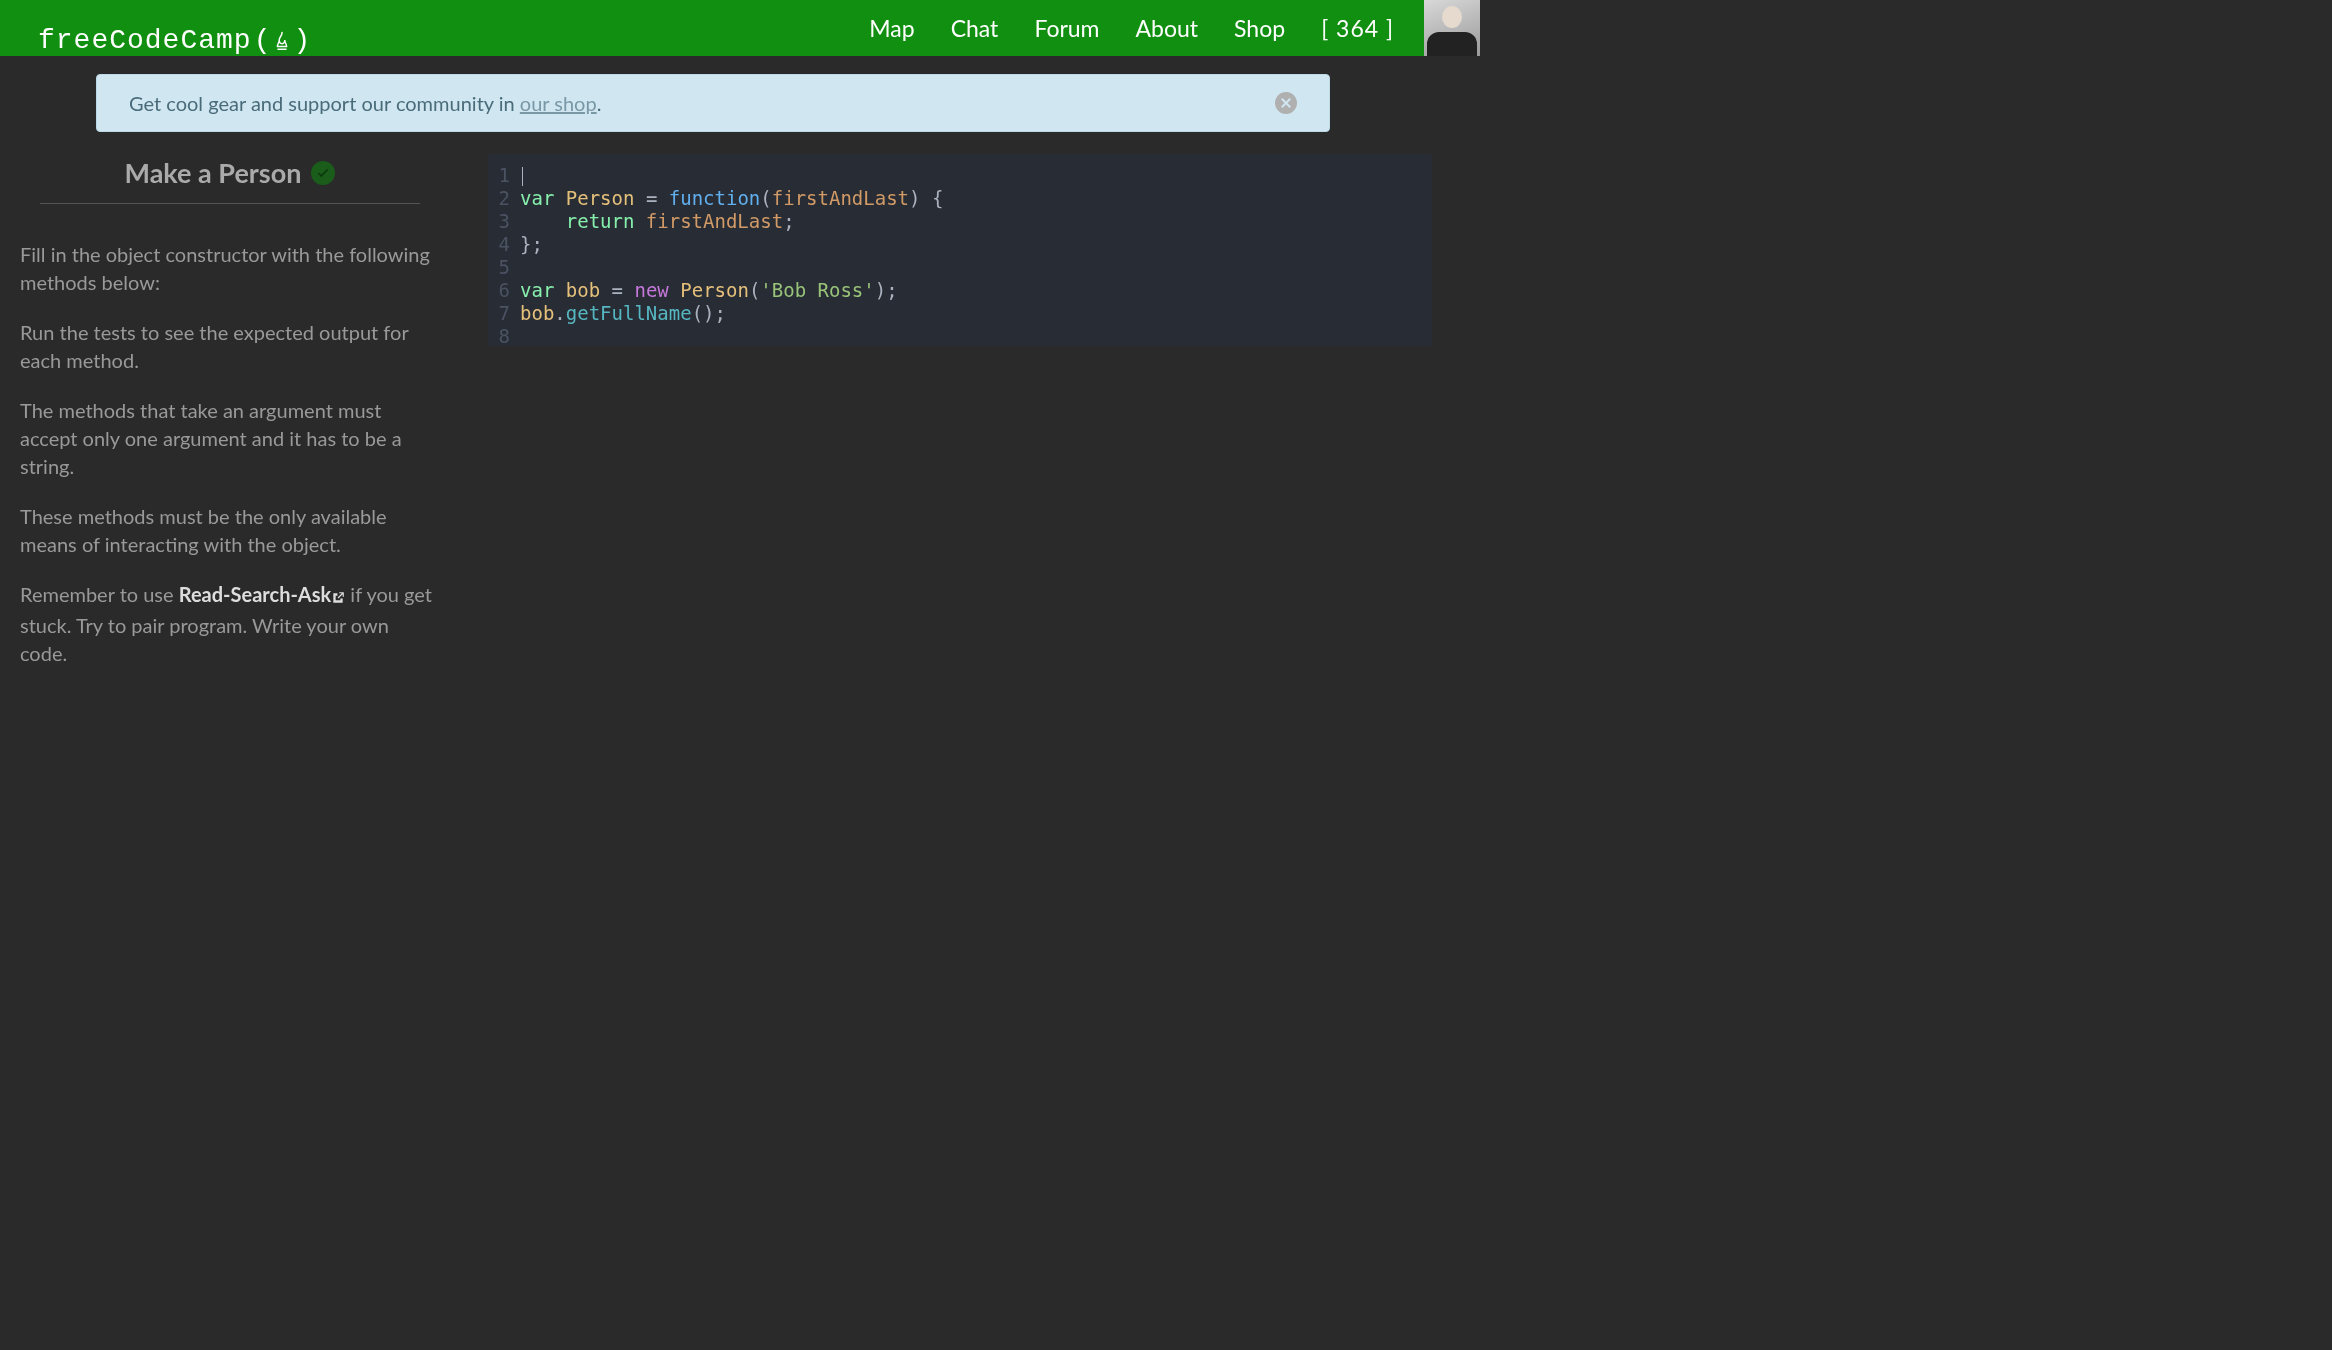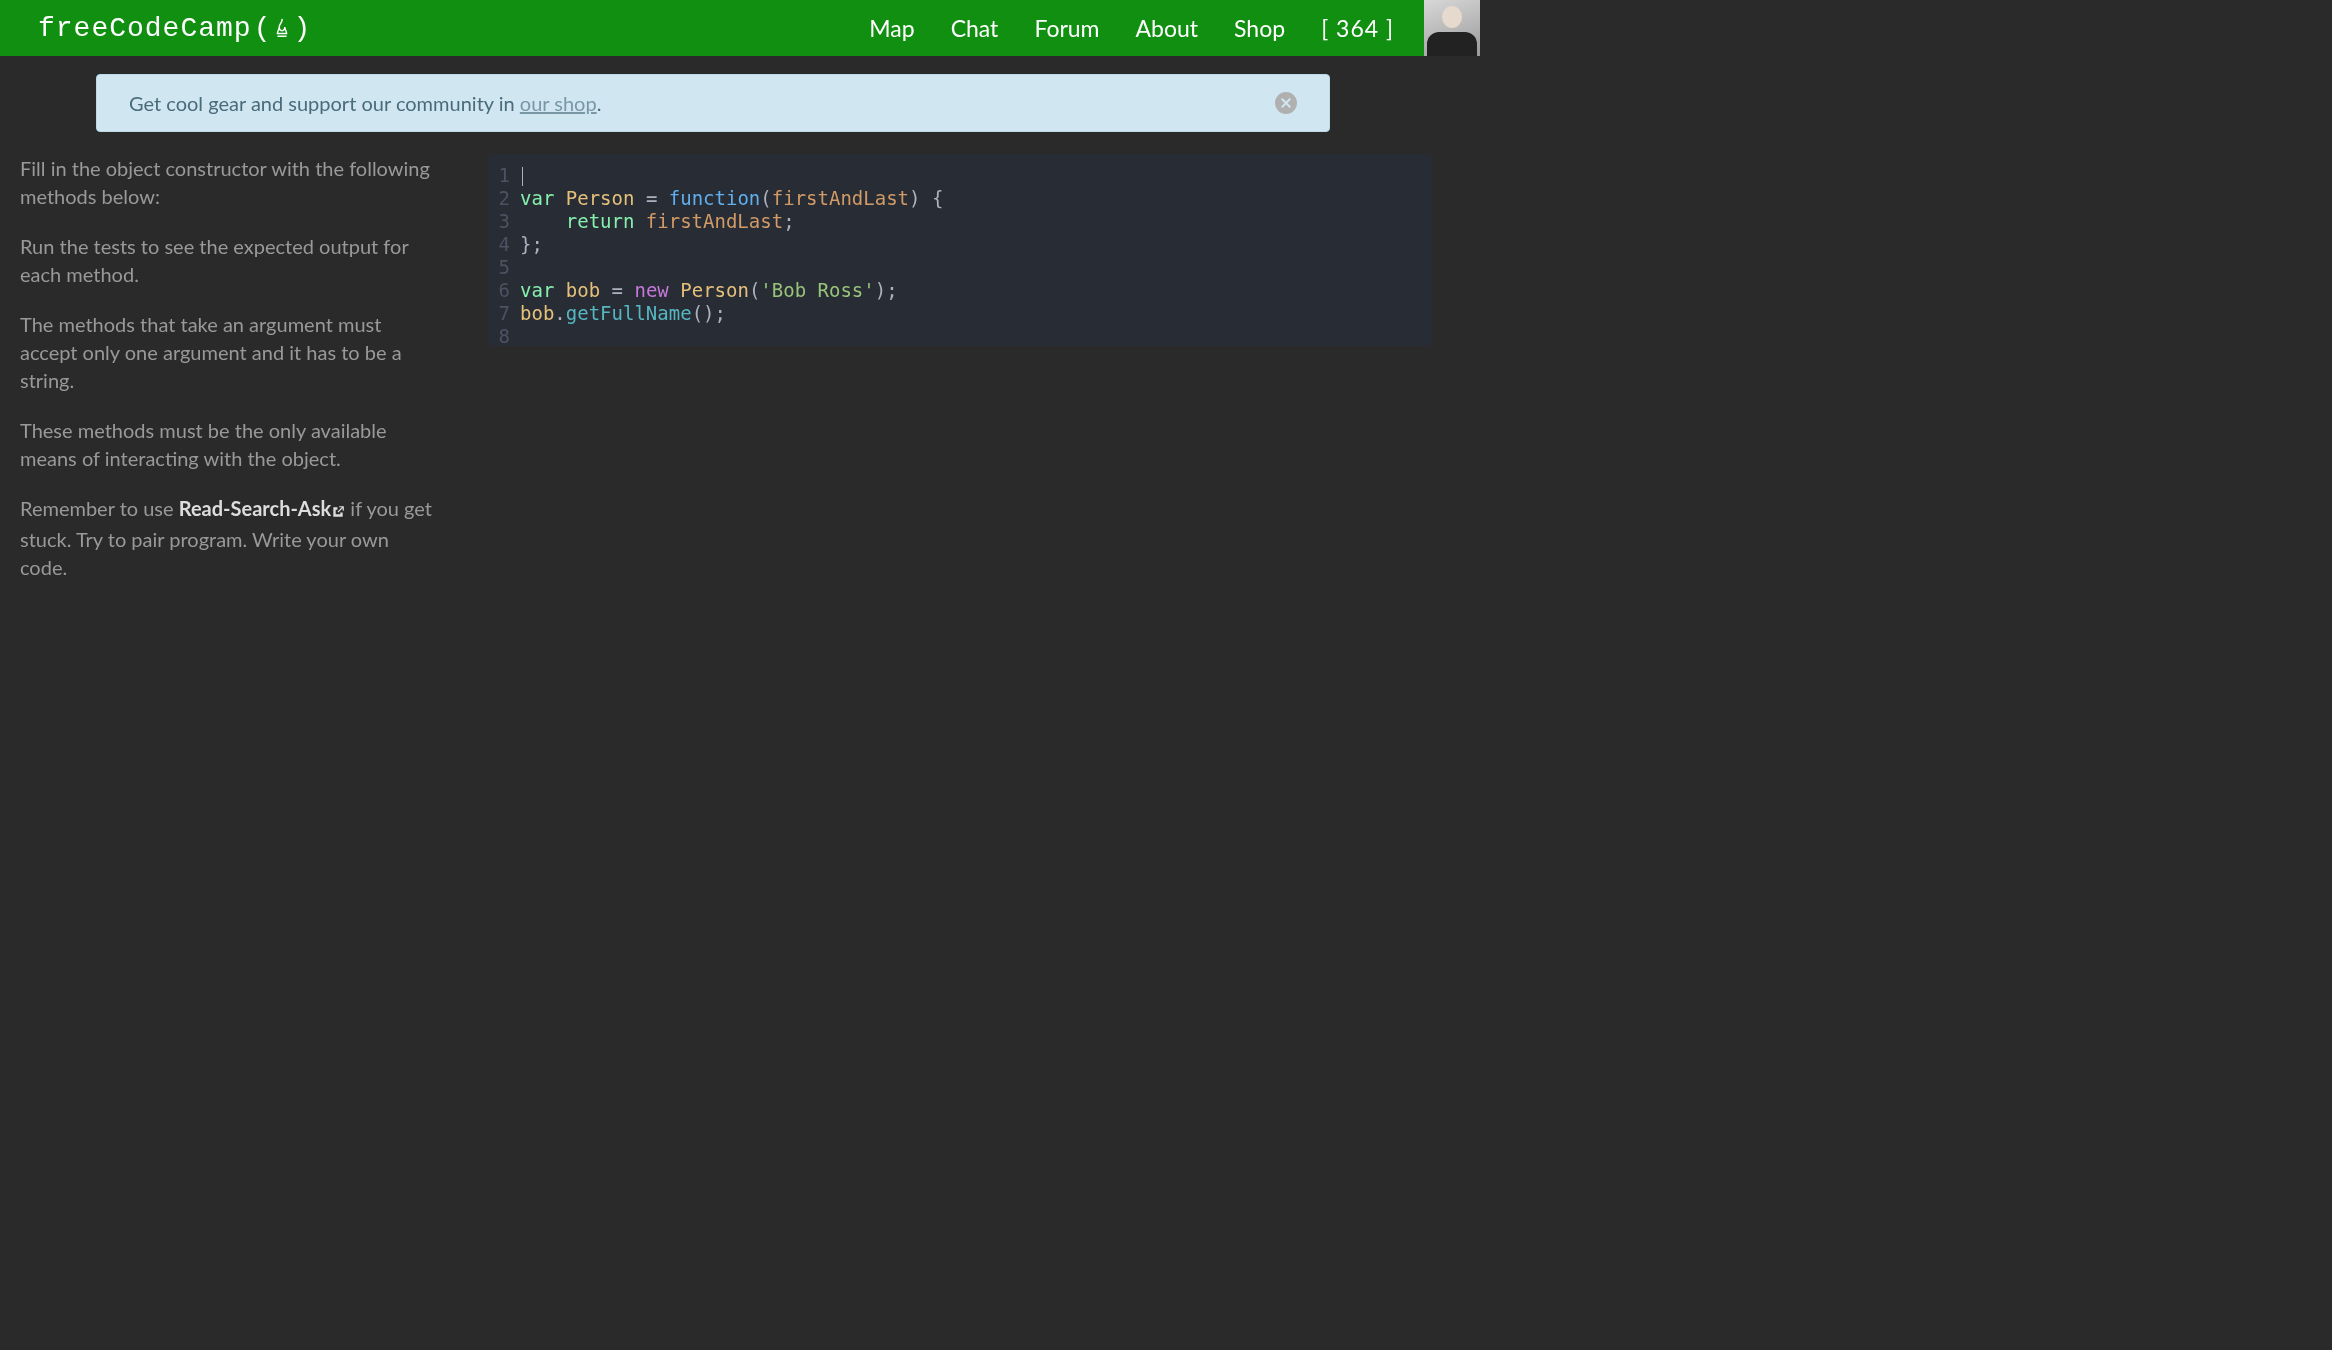"freeCodeCamp" .navbar { align-items: center -> flex-end }
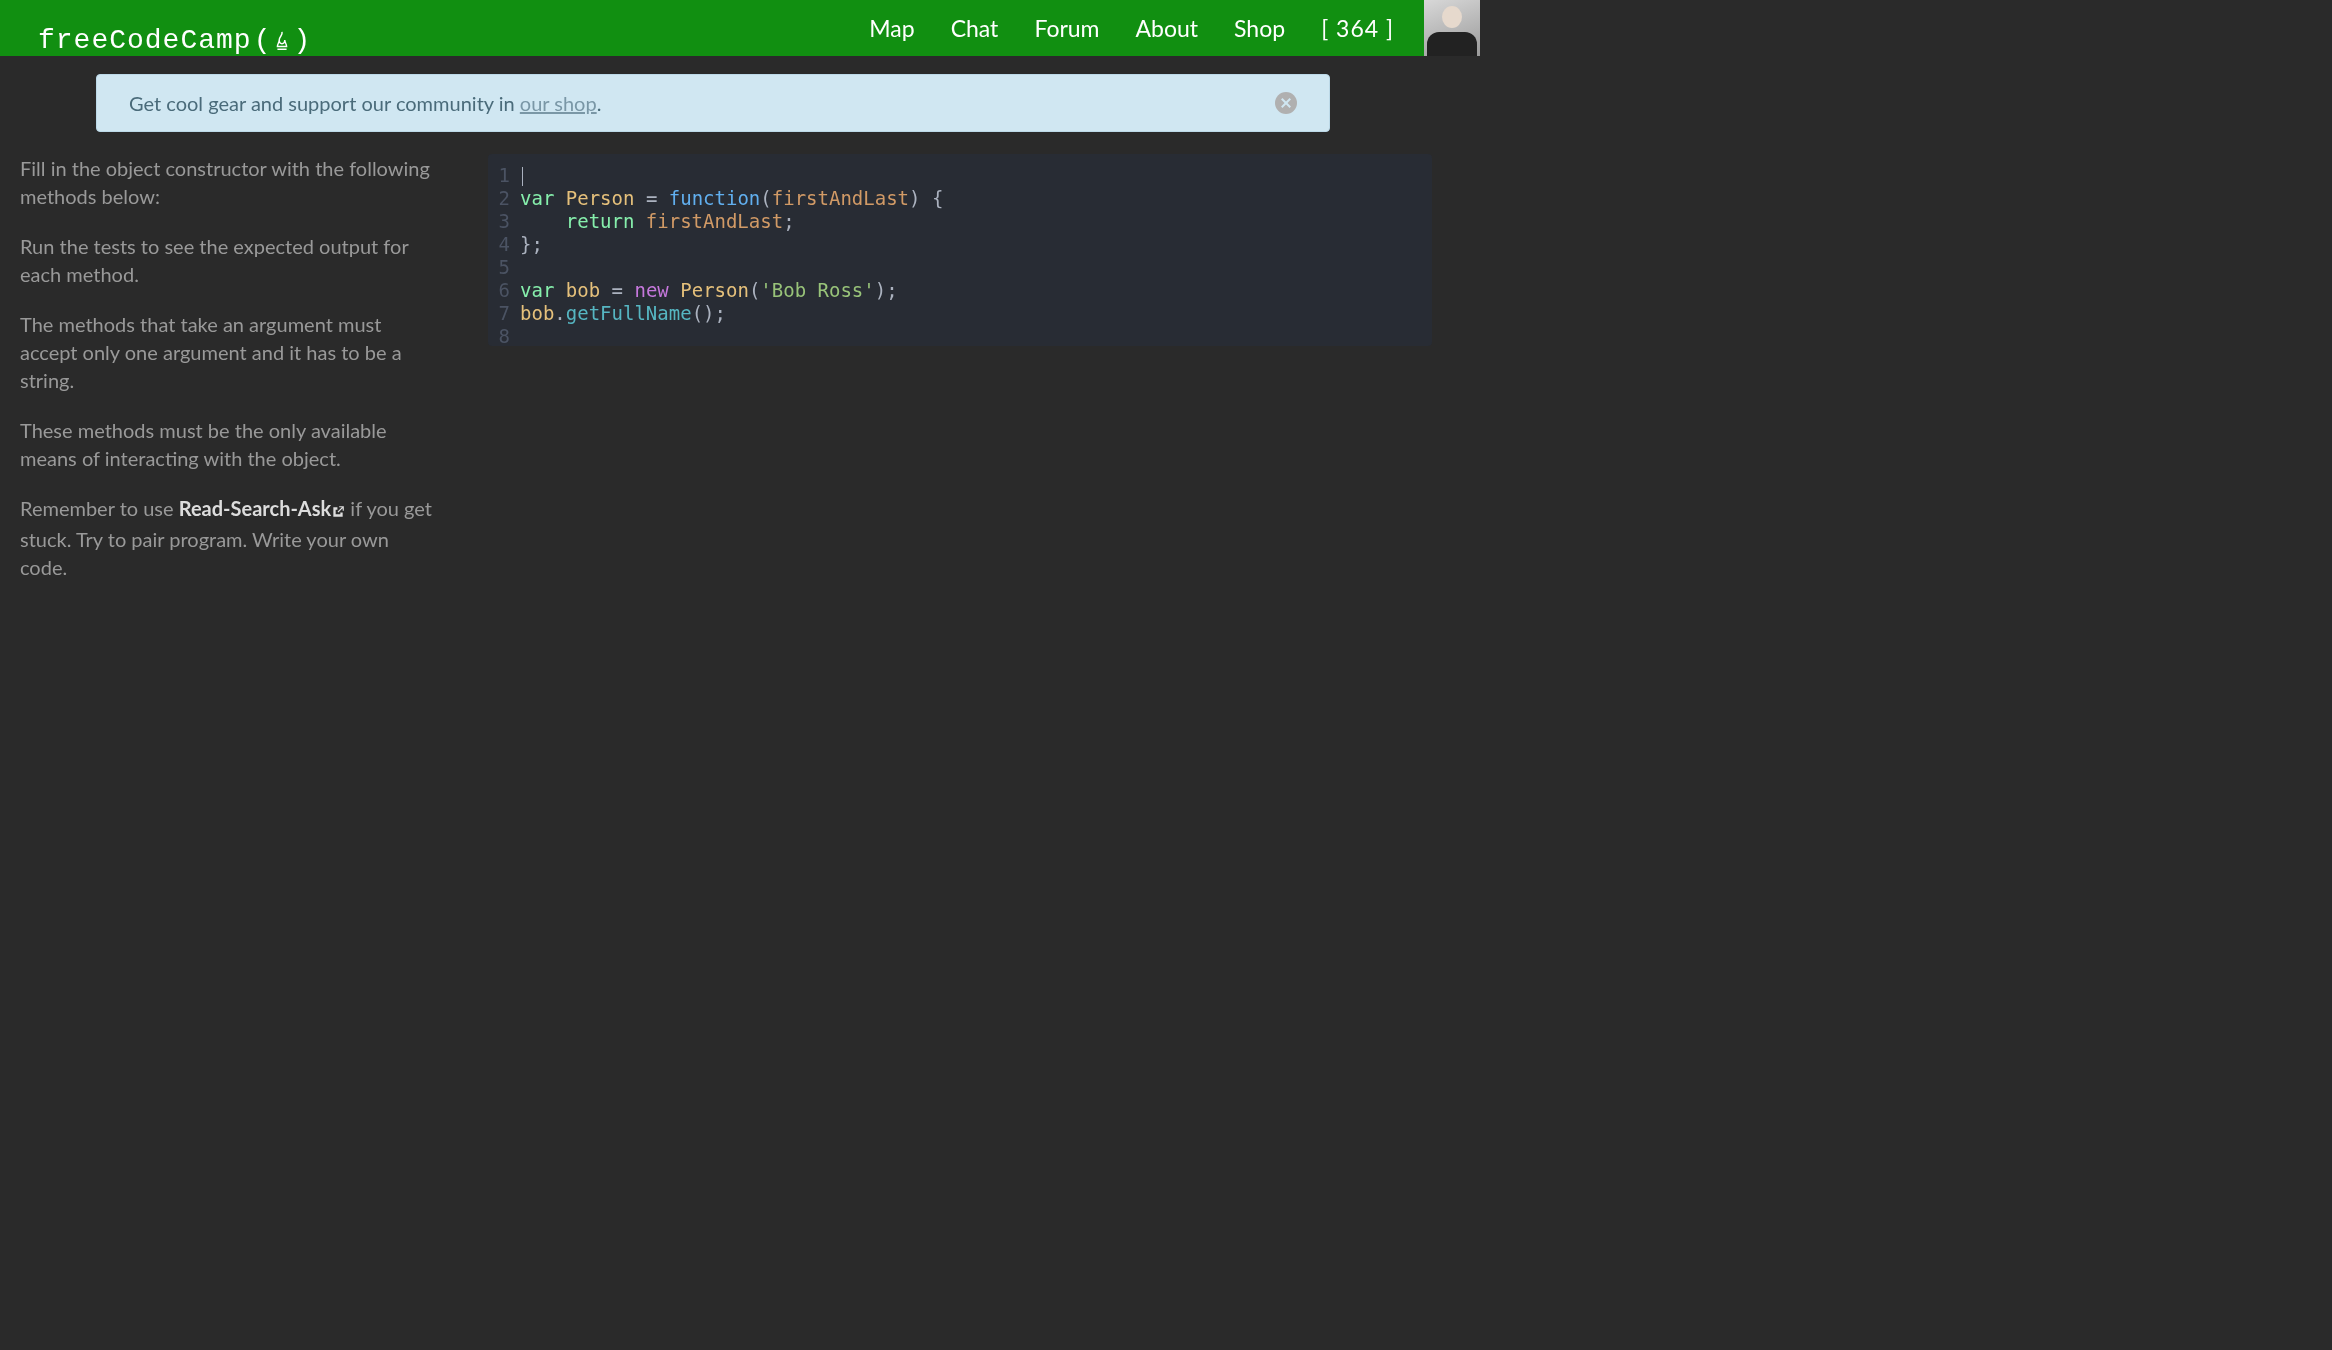"Make a Person" h2.challenge-title { html: none -> <h2> <span>Make a Person</span> <span> <svg> <path></path> </svg> </span> </h2> }
